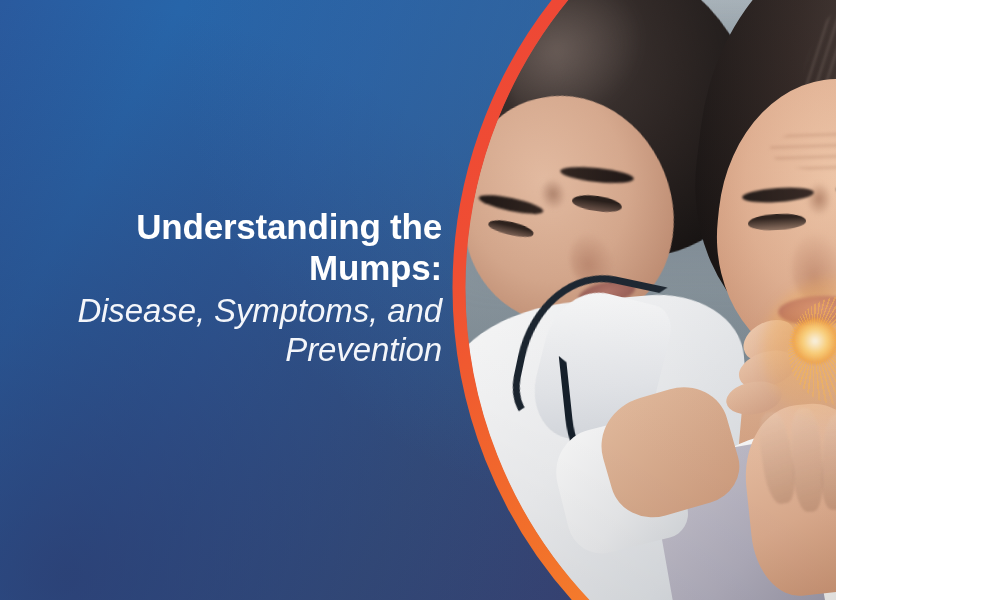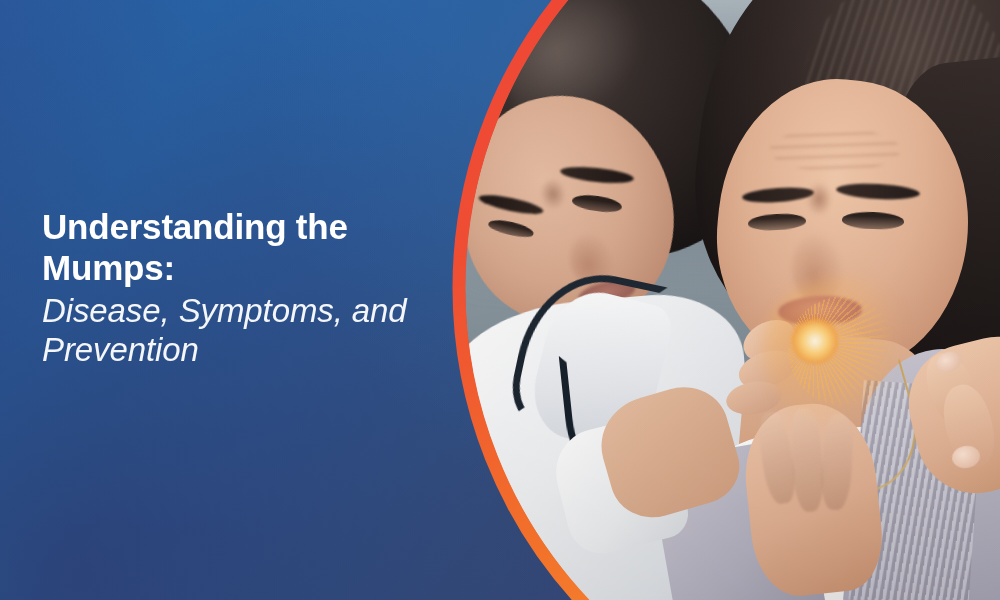"Understanding the Mumps:" .banner { text-align: none -> right; width: 1000px -> 836px }
